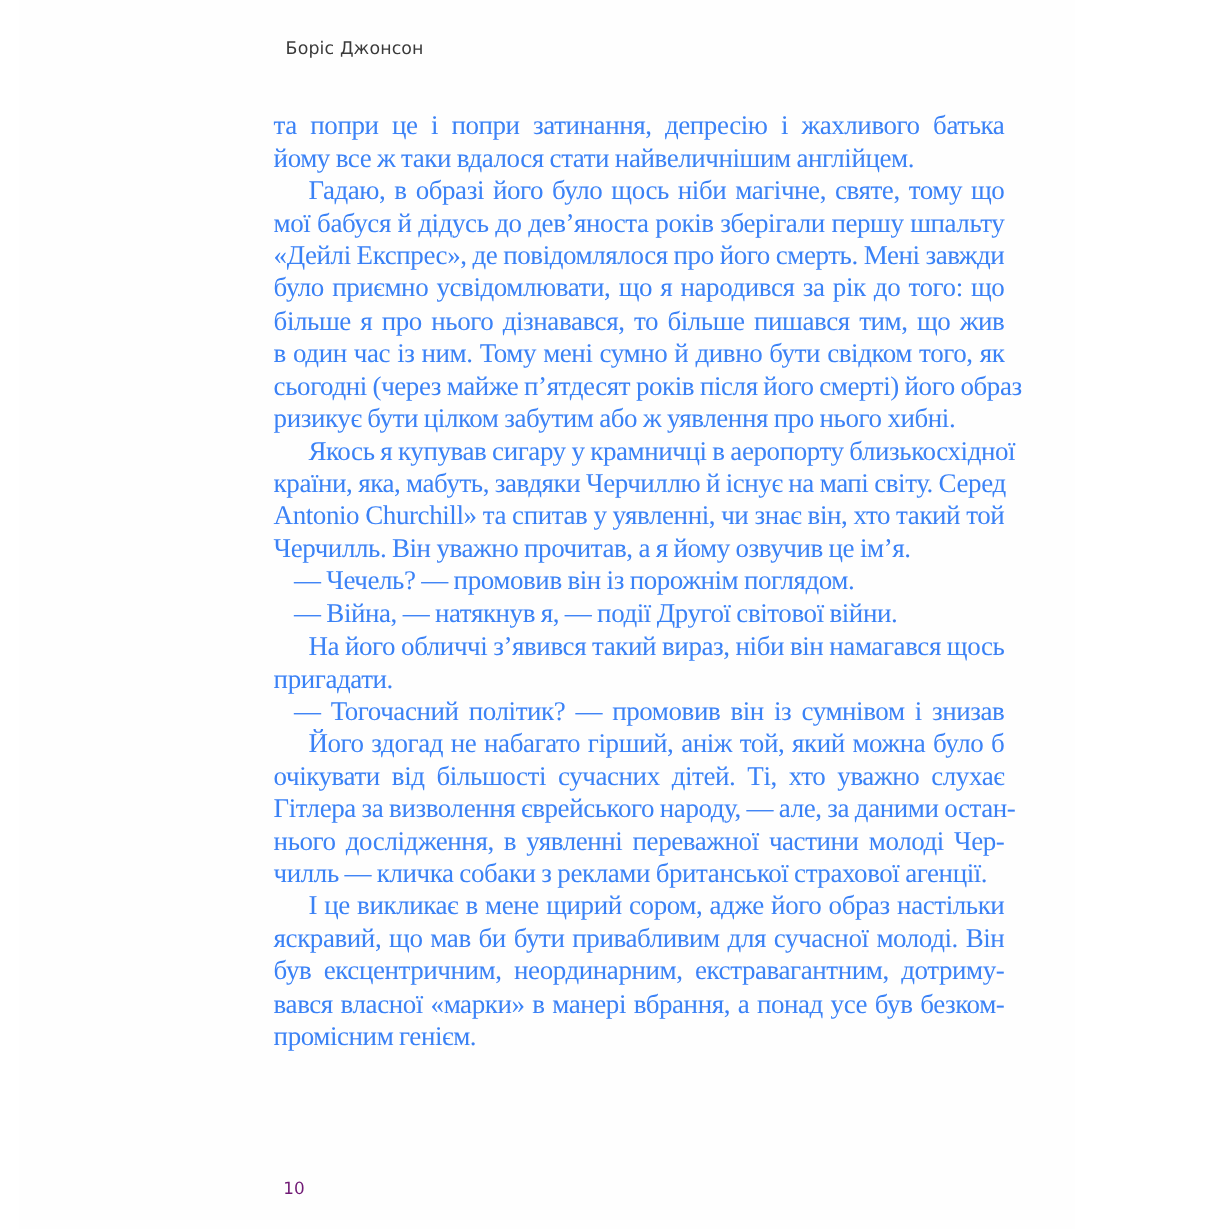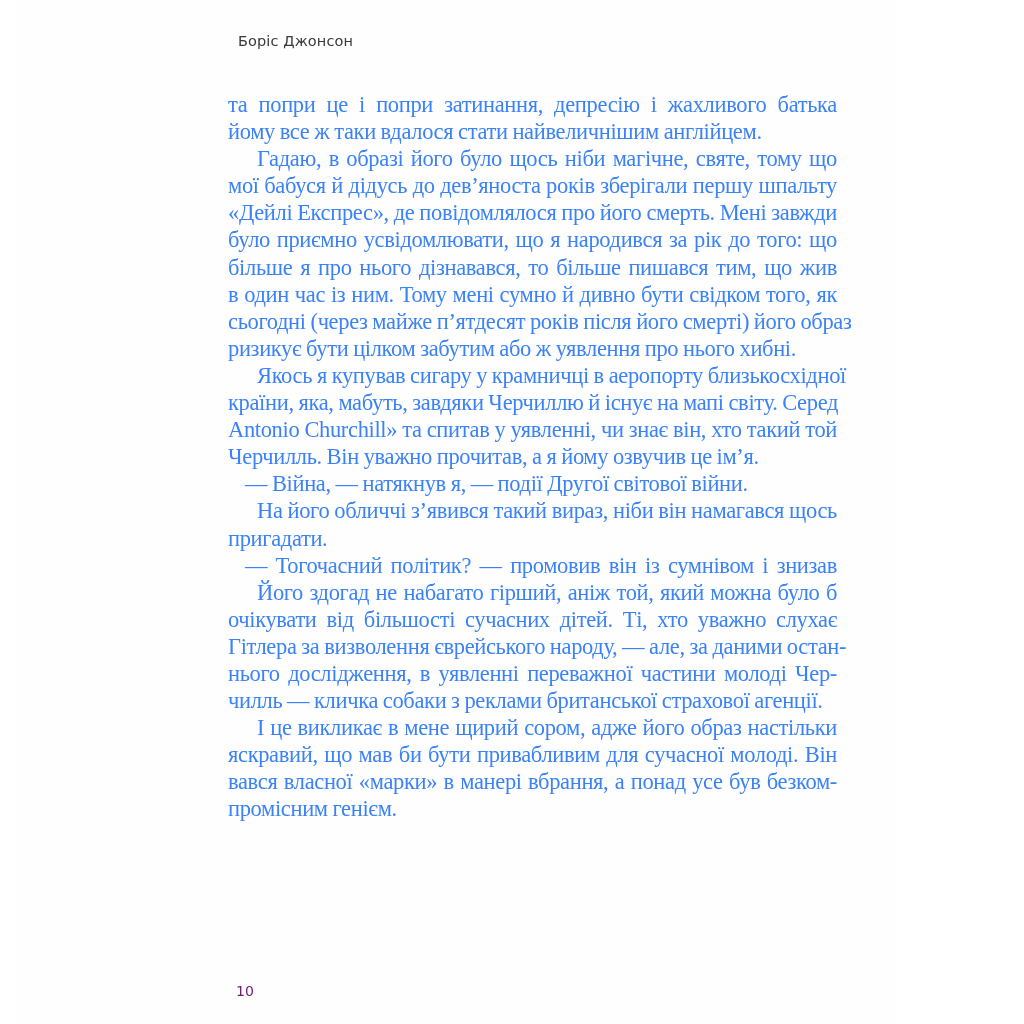"— Чечель? — промовив він" span.line { html: none -> <span>— Чечель? — промовив він із порожнім поглядом.</span> }
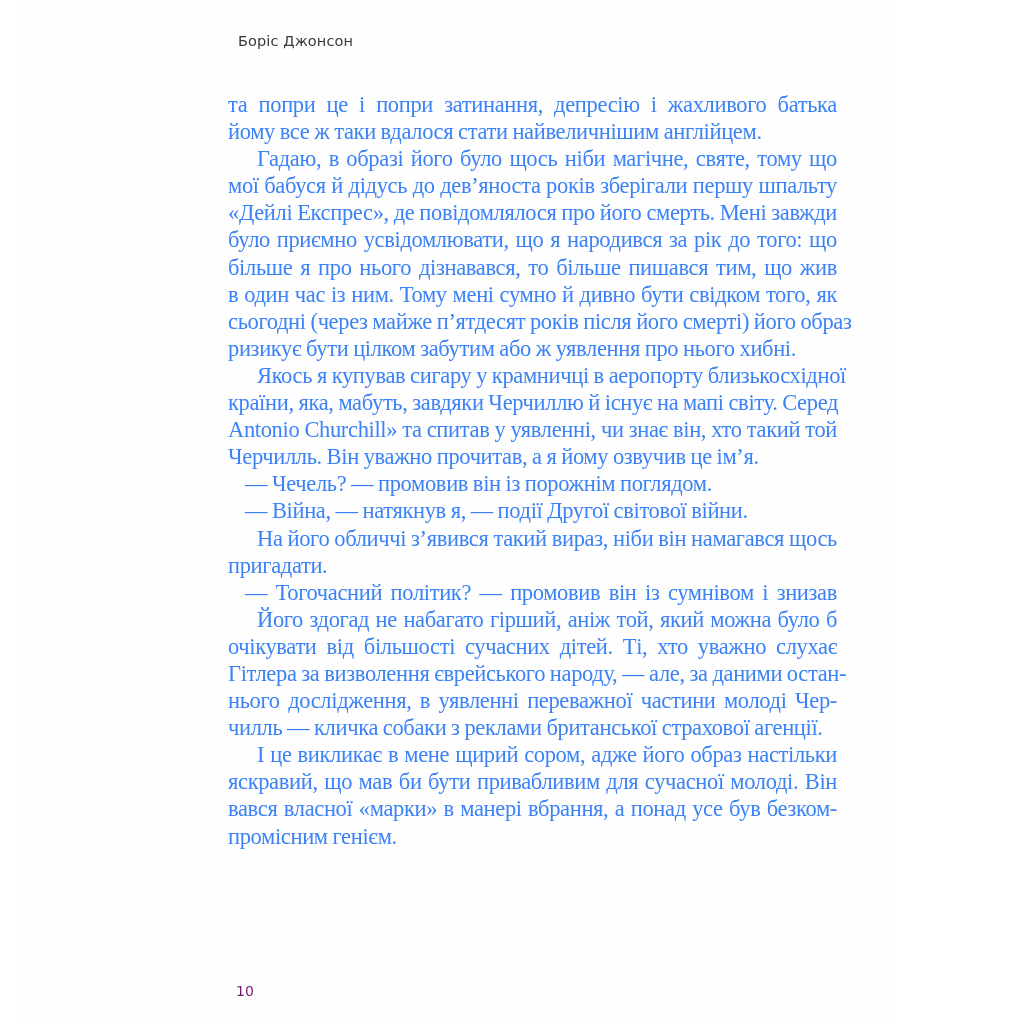"був ексцентричним, неординарним," span.line { html: none -> <span>був ексцентричним, неординарним, екстравагантним, дотриму-</span> }
